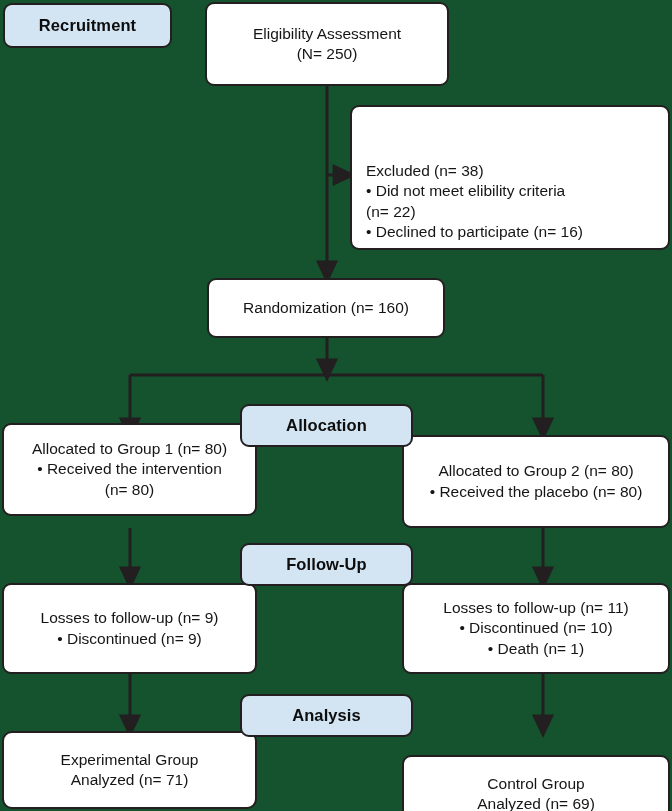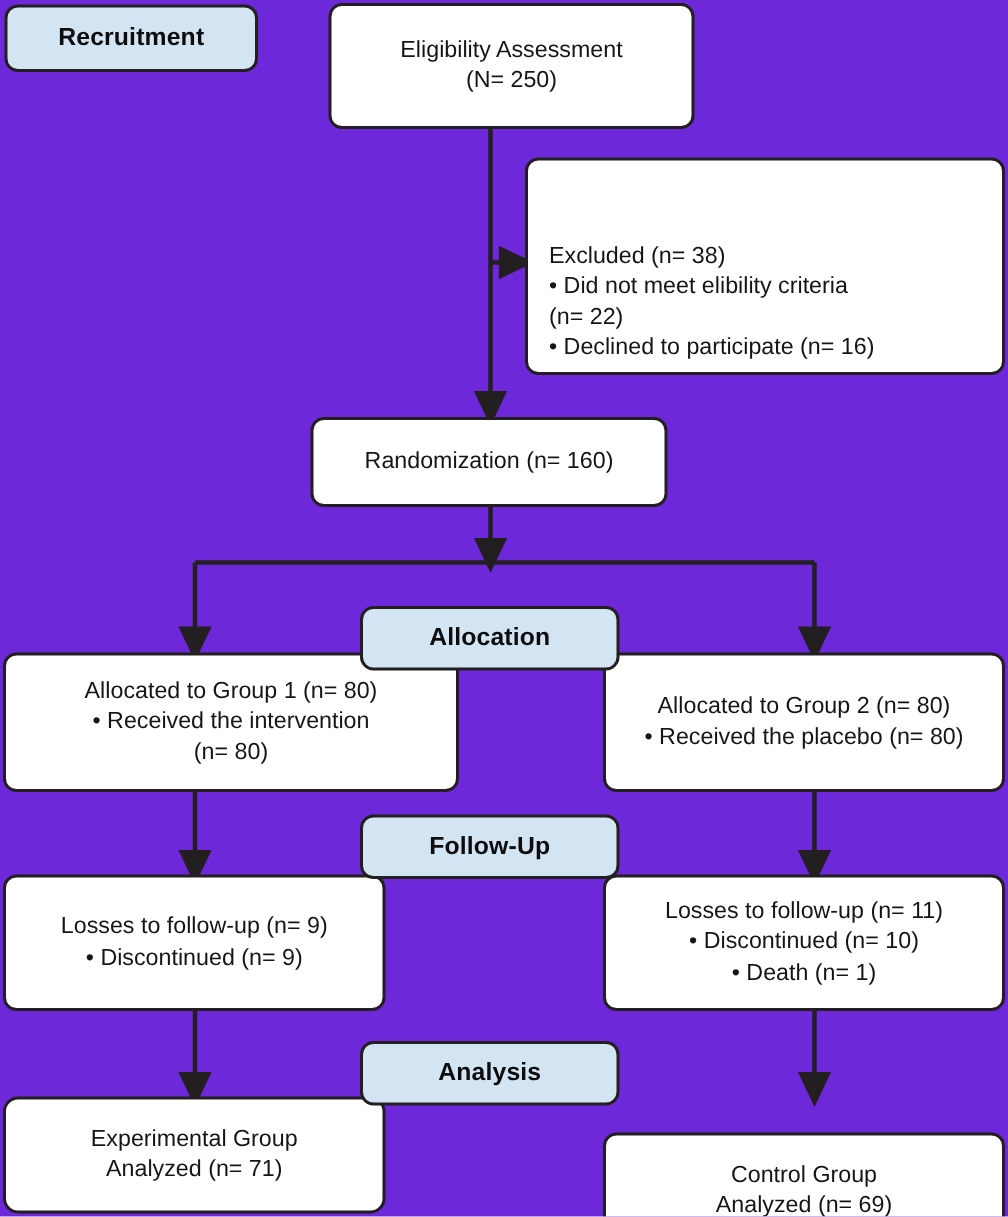"Recruitment" #diagram { background: #6d28d9 -> #14532d }
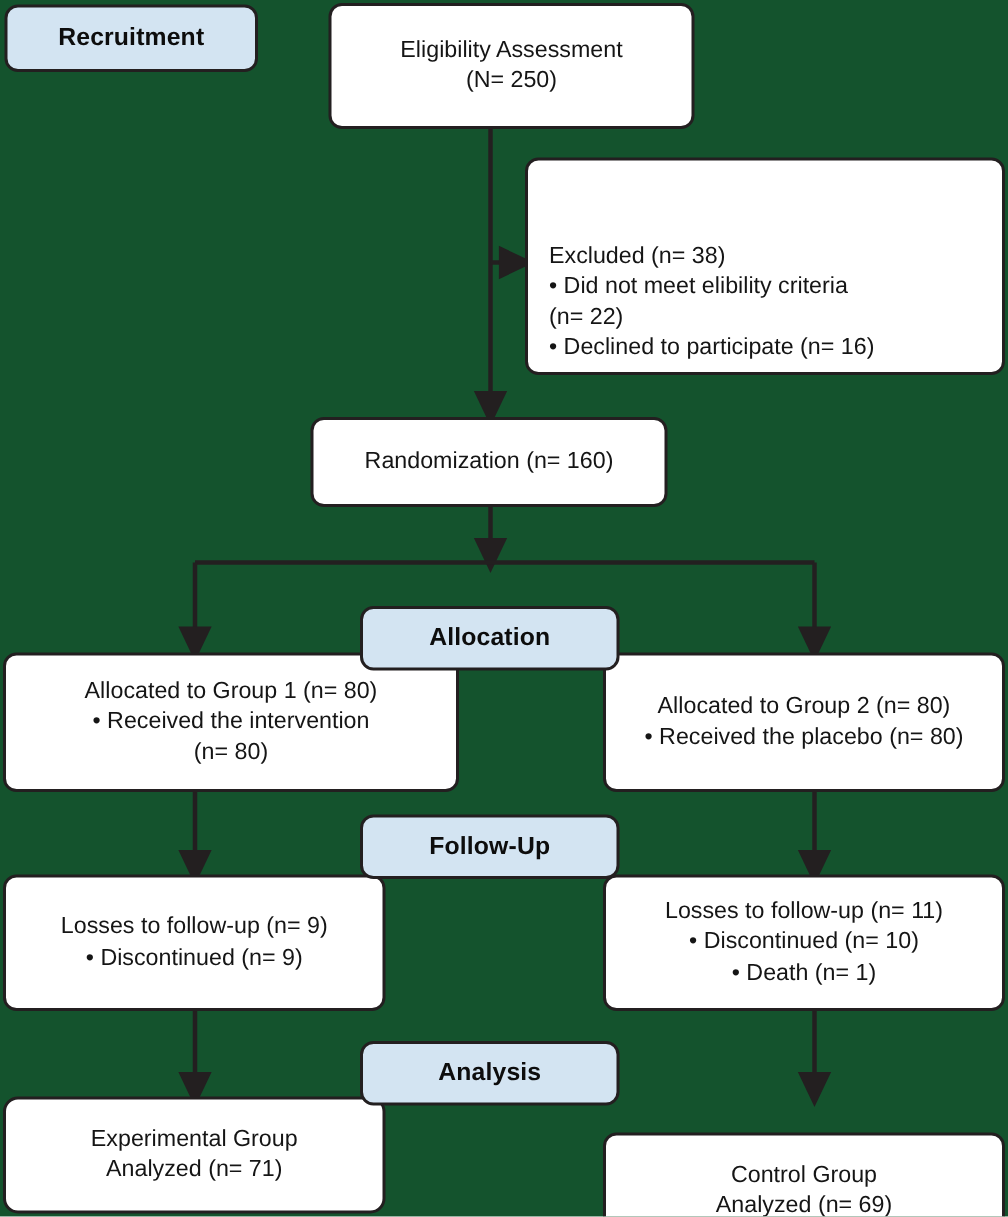"Eligibility Assessment" div.node { margin-left: 14px -> none }
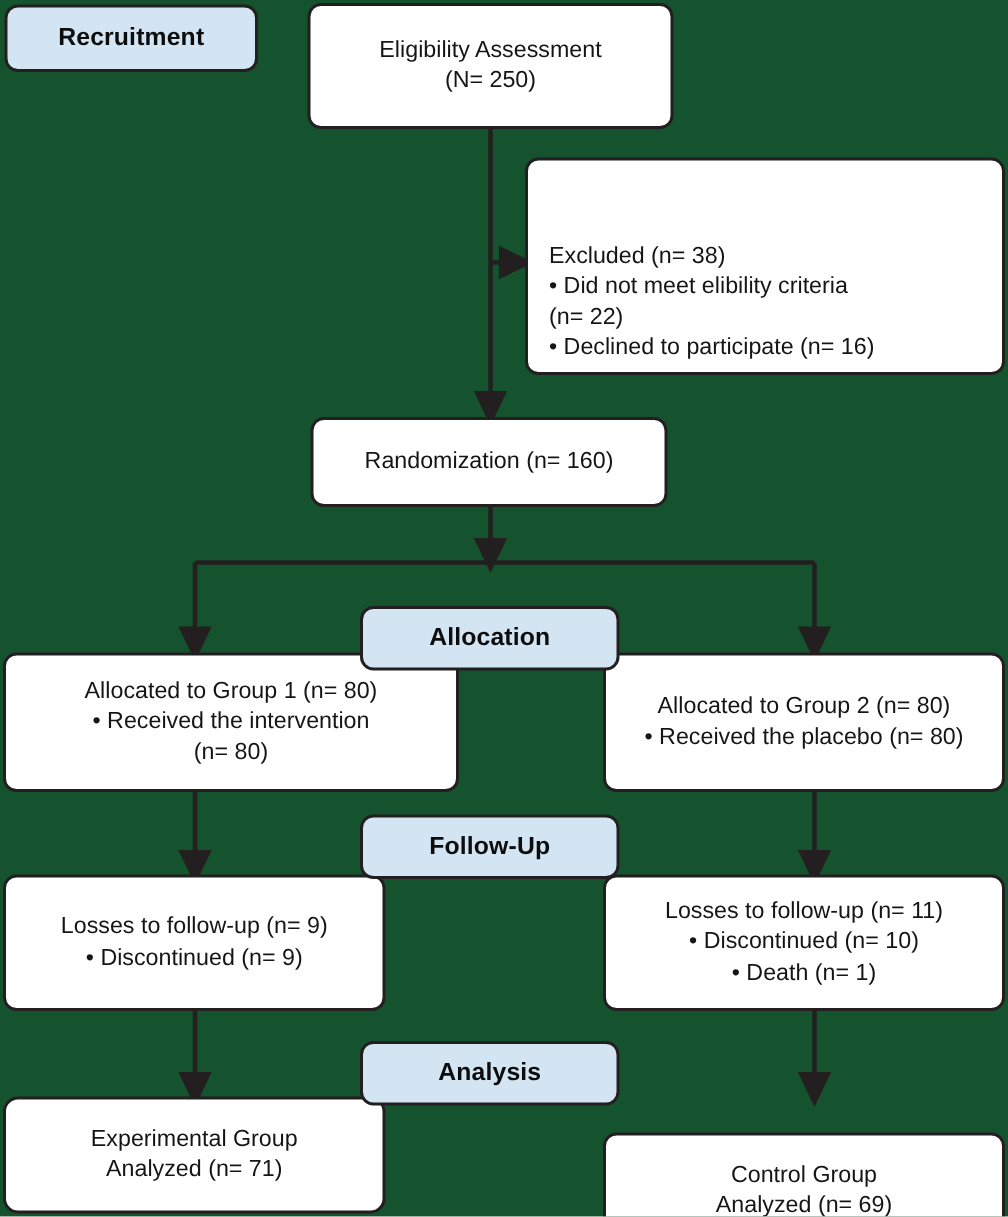"Allocated to Group 1 (n=" div.node { top: 435px -> 423px; width: 304px -> 255px }
